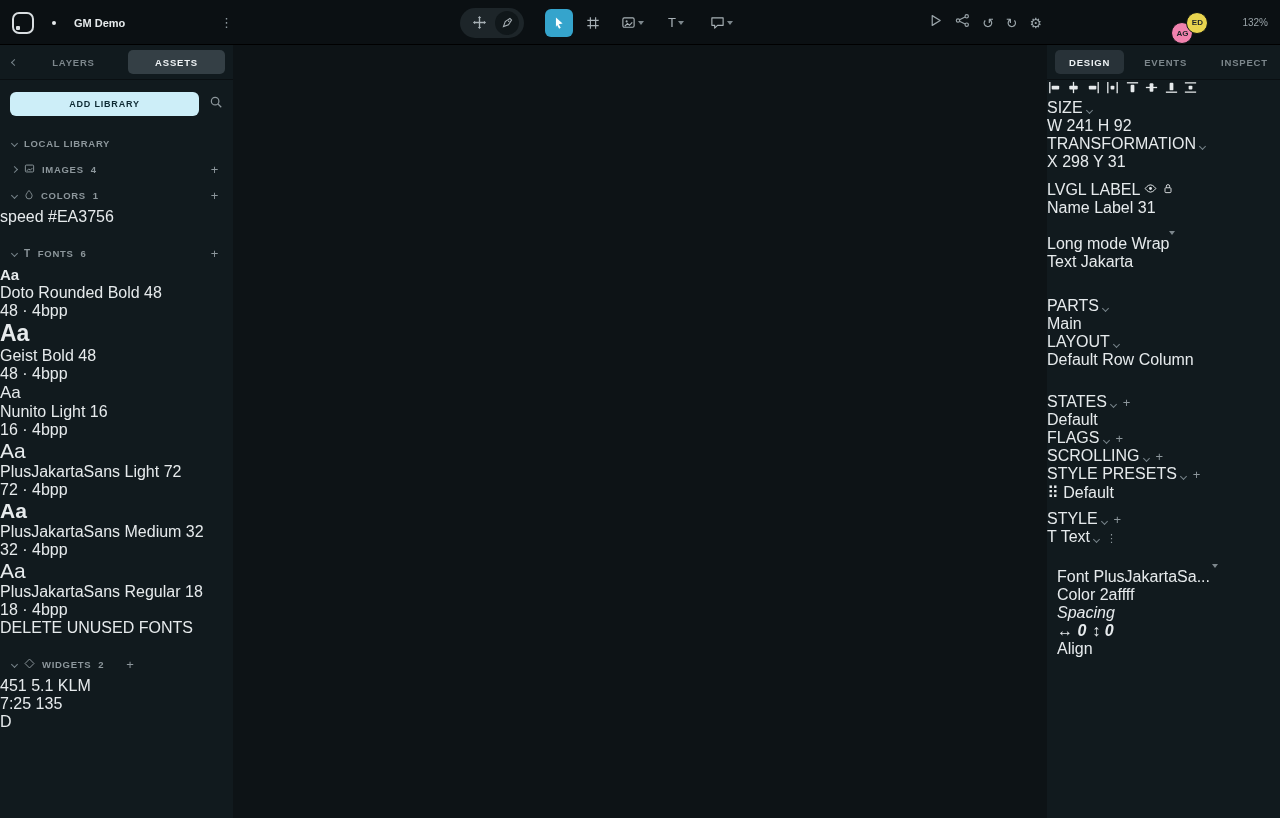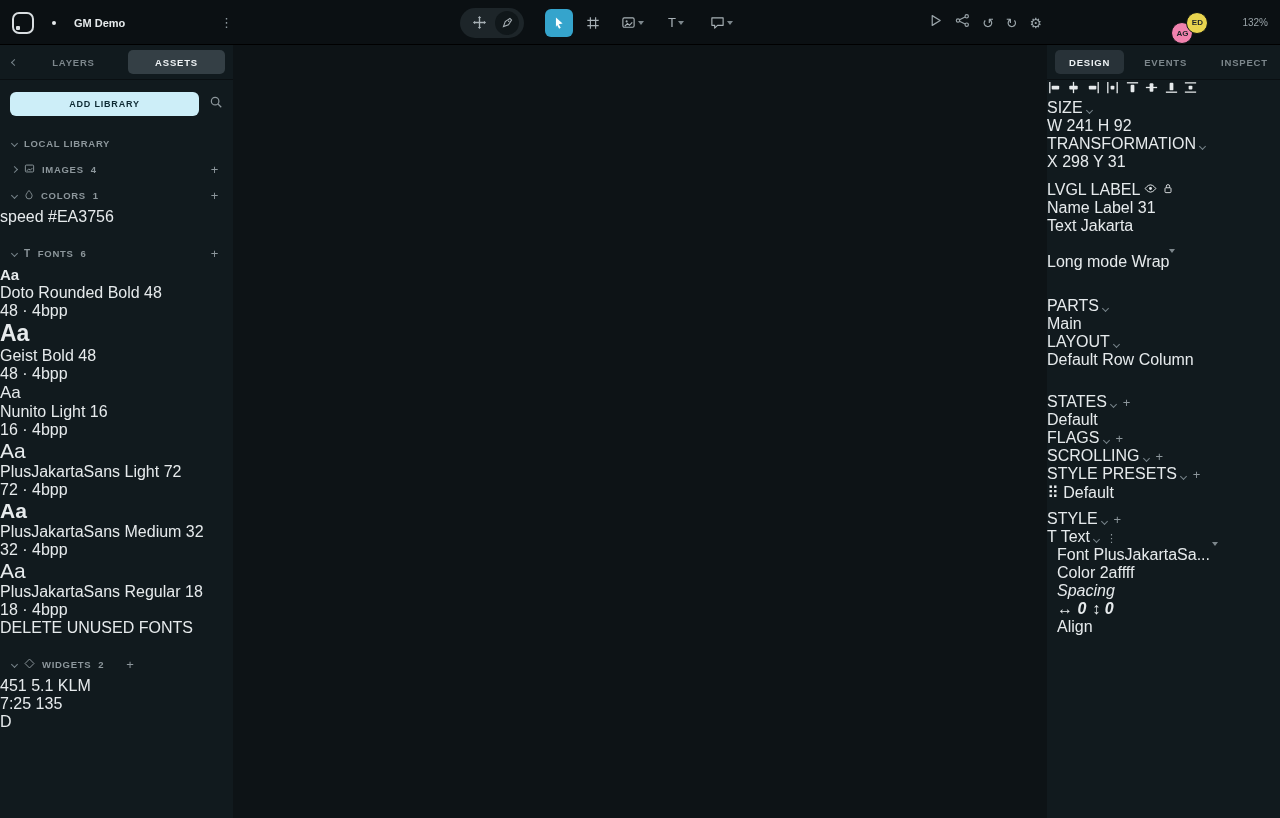"Text Jakarta" div.lrow { order: before "Long mode Wrap" -> after "Long mode Wrap" }
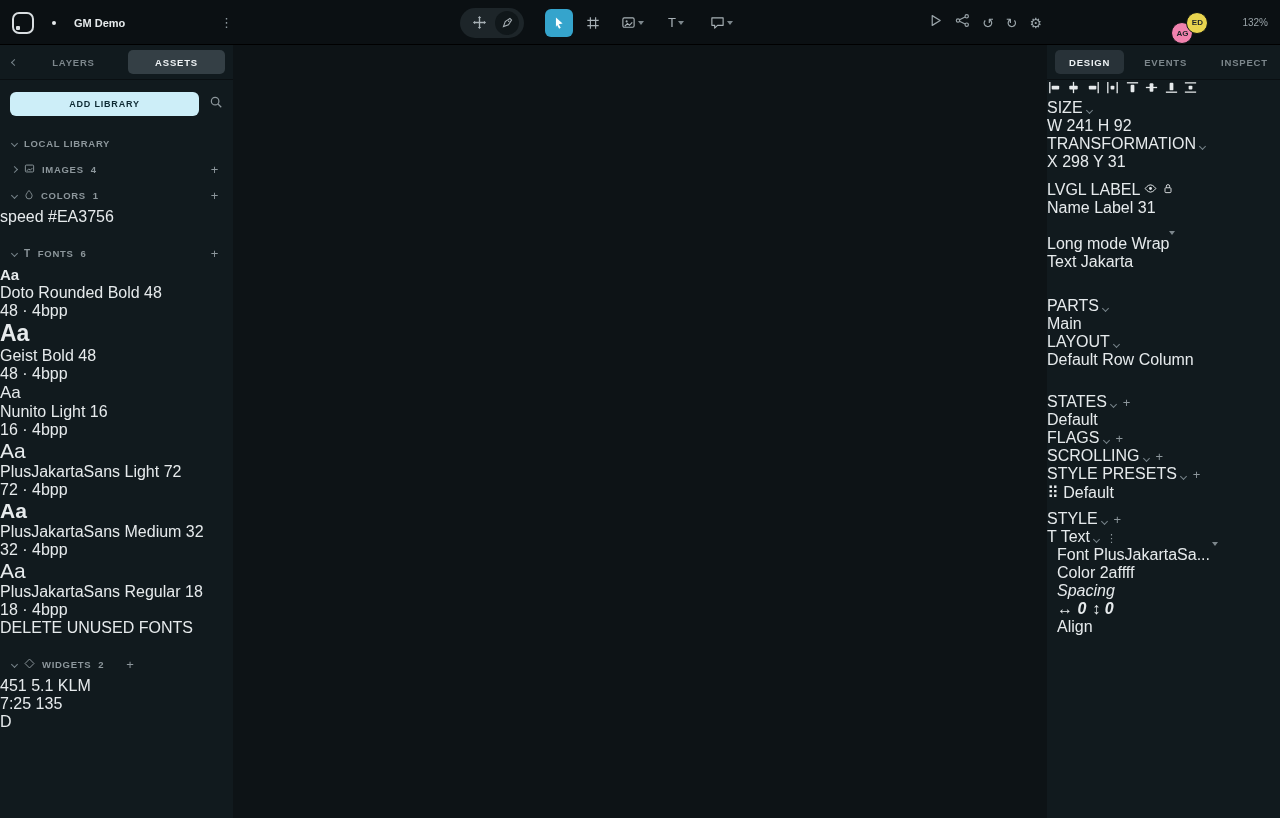"Font PlusJakartaSa..." div.lrow { margin-top: none -> 22px }
